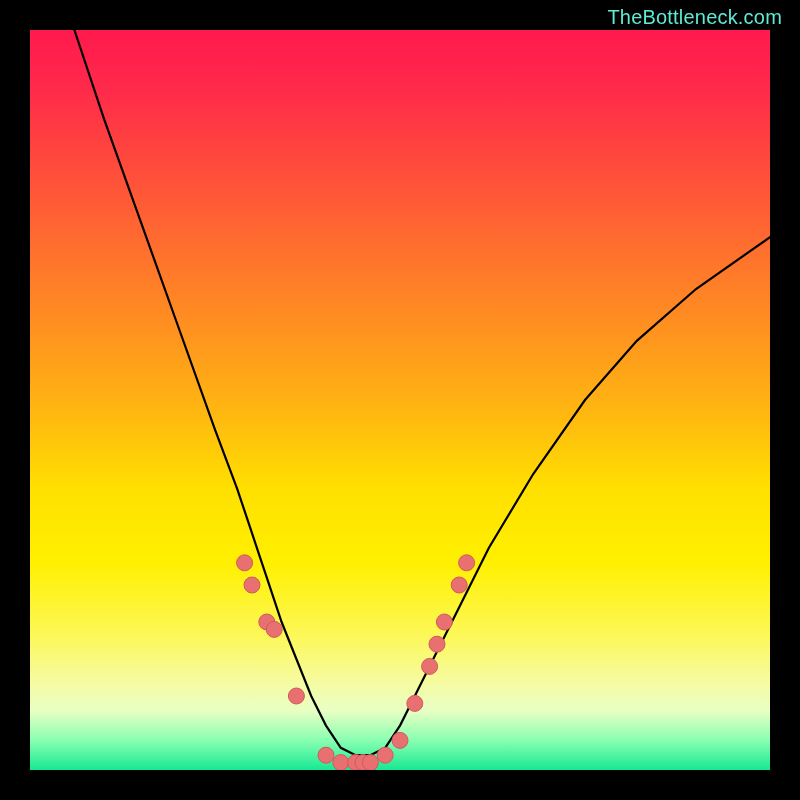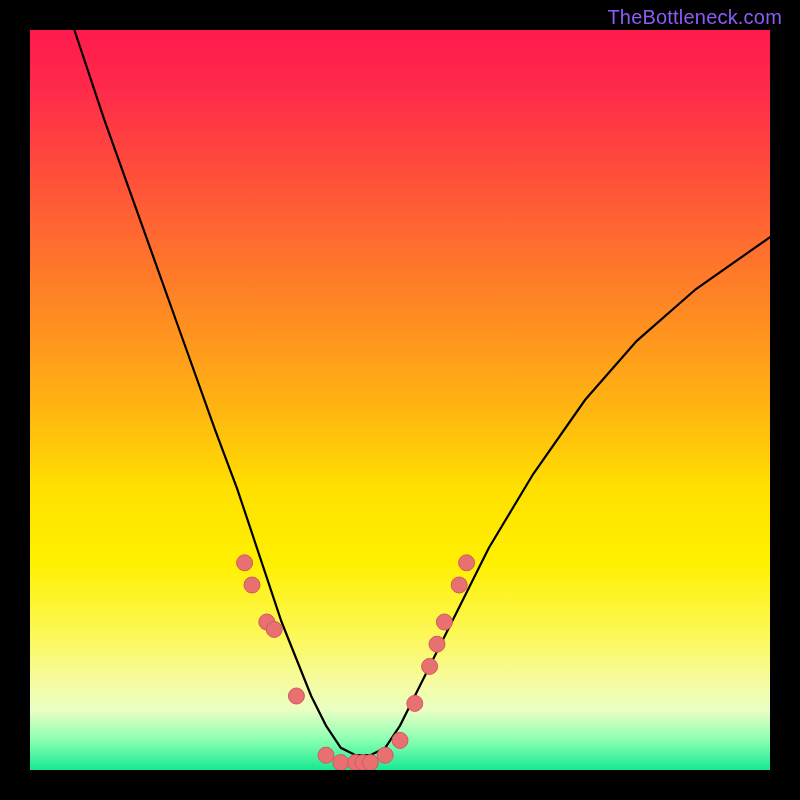"TheBottleneck.com" .watermark { color: #8b5cf6 -> #5eead4 }
